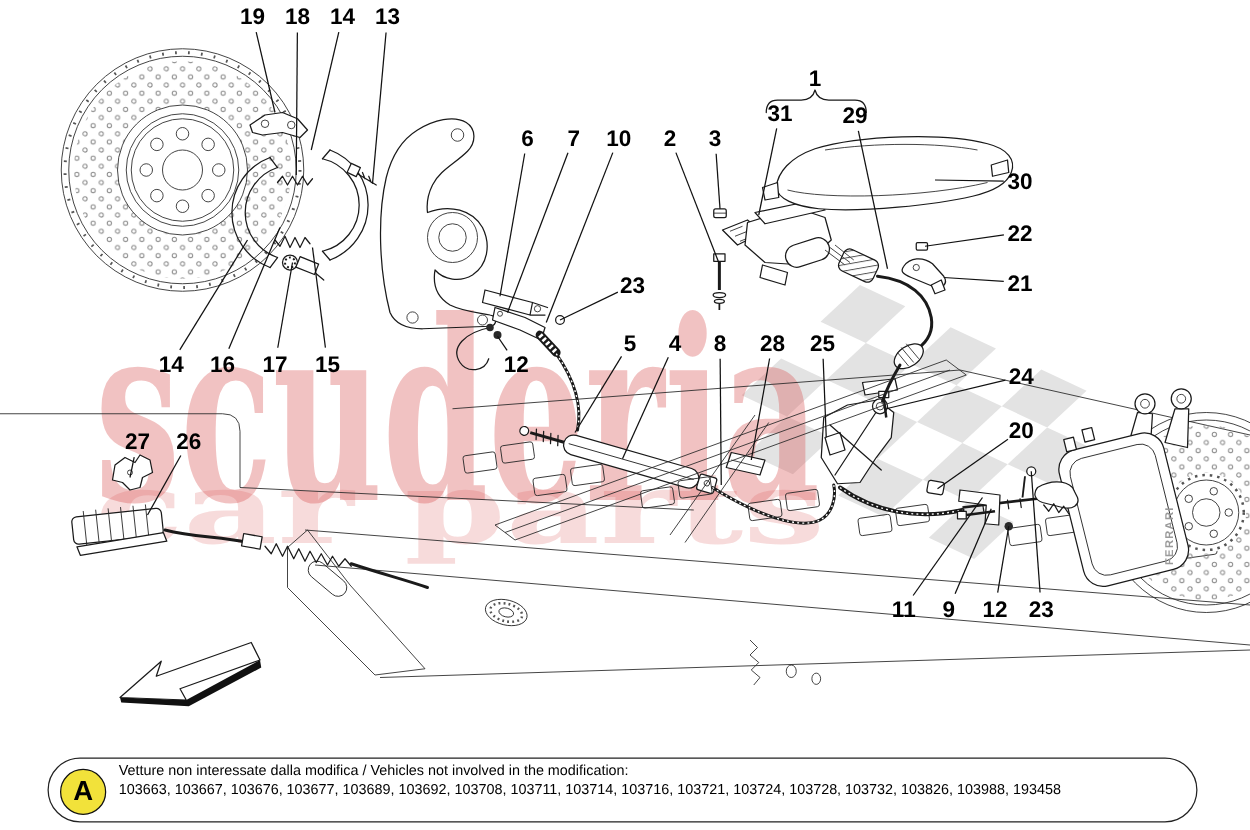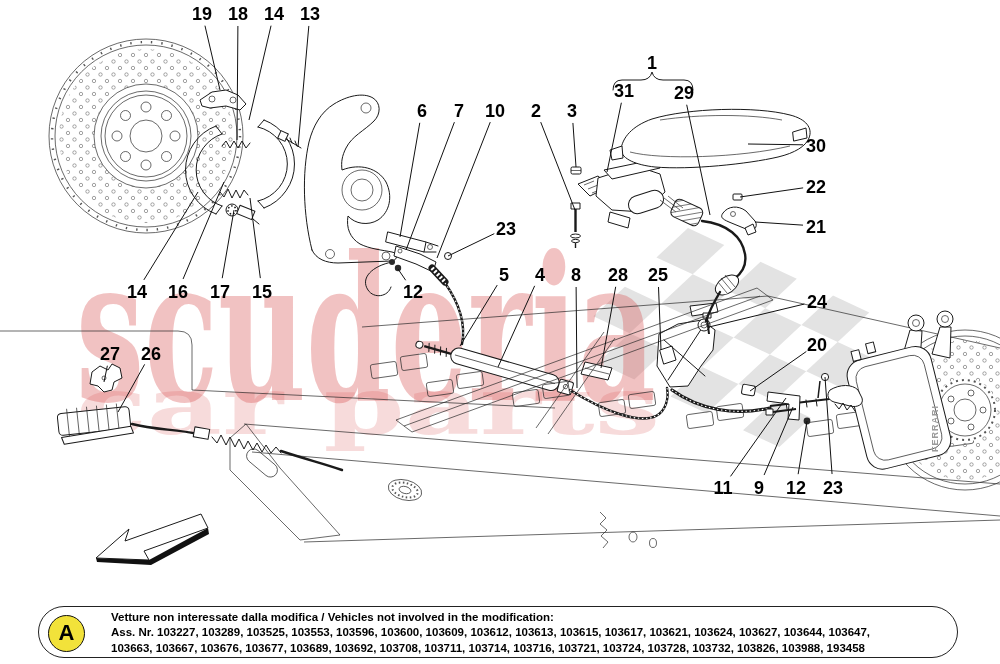"Vetture non interessate dalla modifica" #note .txt { font-weight: bold -> normal; left: 72px -> 56px }
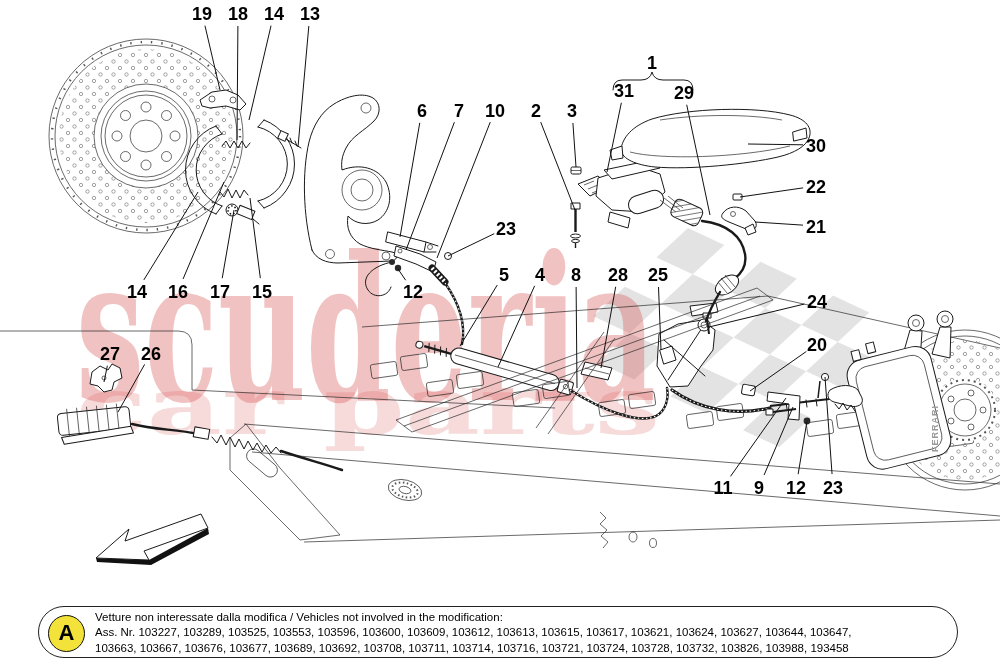"Ass. Nr. 103227, 103289, 103525," div { html: <div>Ass. Nr. 103227, 103289, 103525, 103553, 103596, 103600, 103609, 103612, 103613, 103615, 103617, 103621, 103624, 103627, 103644, 103647,</div> -> none }
